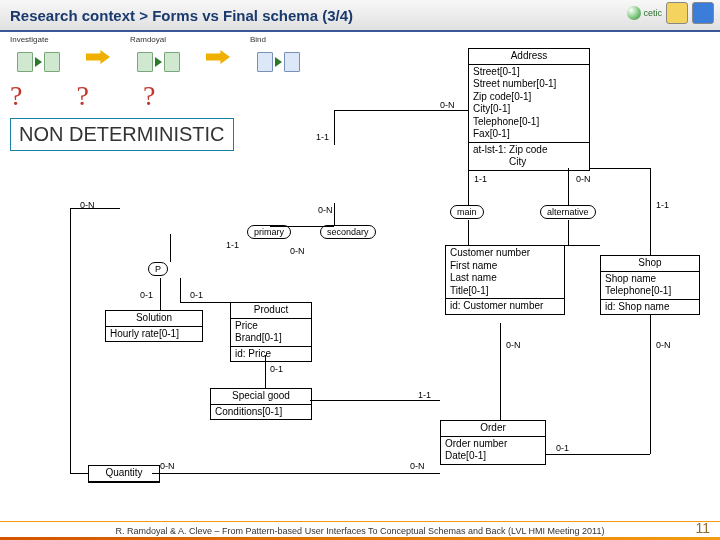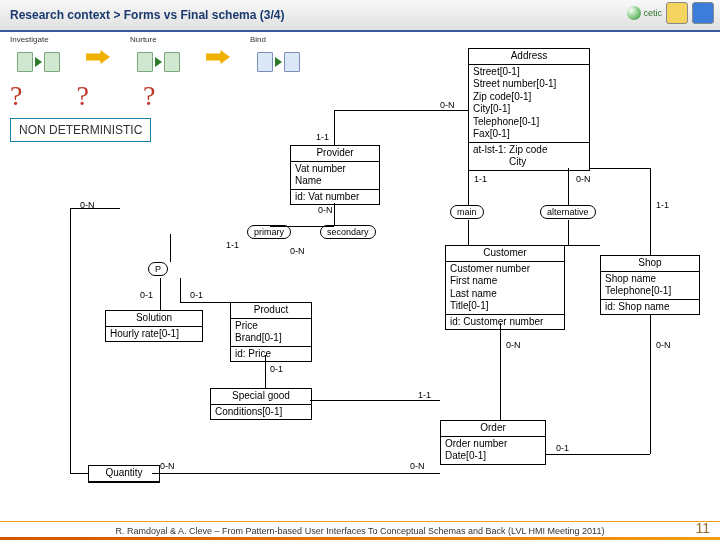"Research context > Forms vs" .title-bar h1 { font-size: 12px -> 15px }
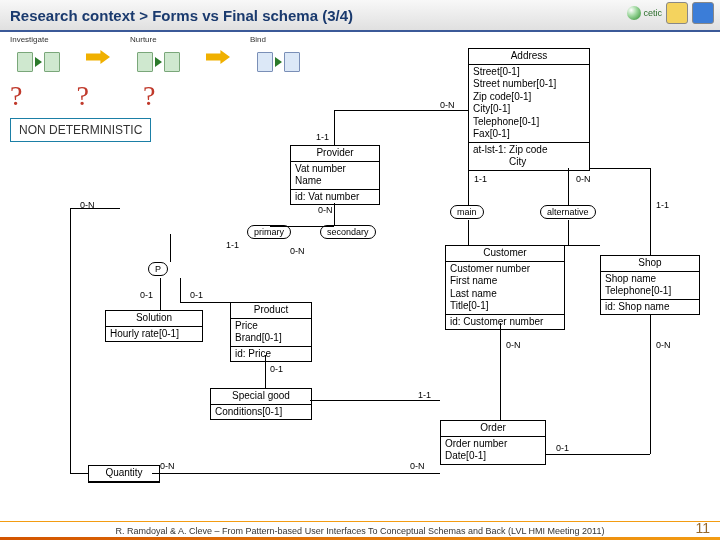"Nurture" span.step-lbl { text: Nurture -> Ramdoyal }
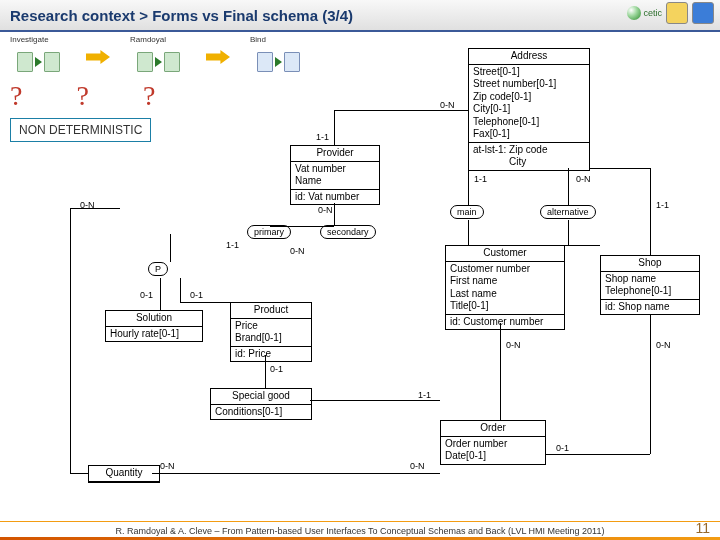"NON DETERMINISTIC" .nondet { font-size: 12px -> 20px }
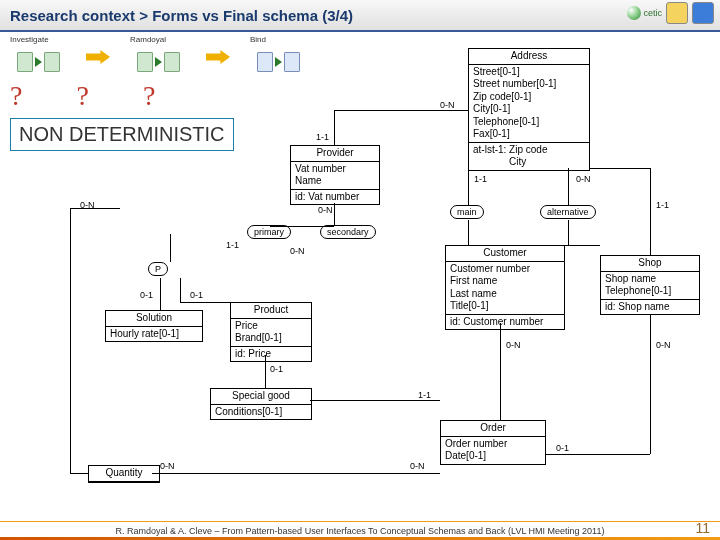"Provider" div.ent { html: <div> <div>Provider</div> <div> <div>Vat number</div> <div>Name</div> </div> <div>id: Vat number</div> </div> -> none }
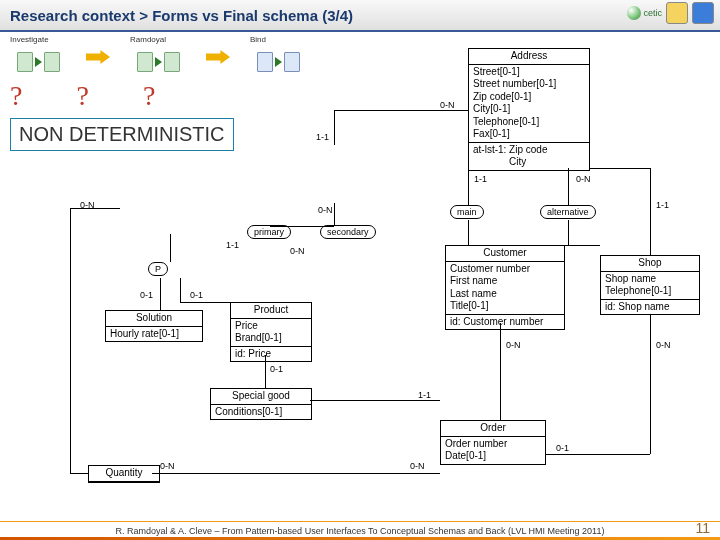"Customer" div.hd { html: <div>Customer</div> -> none }
